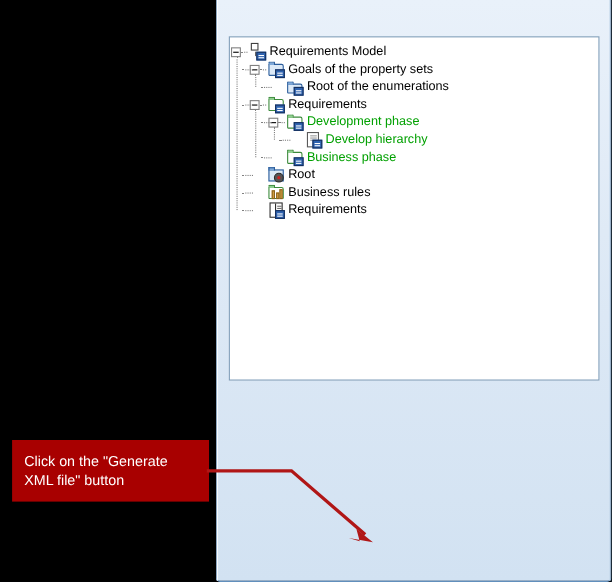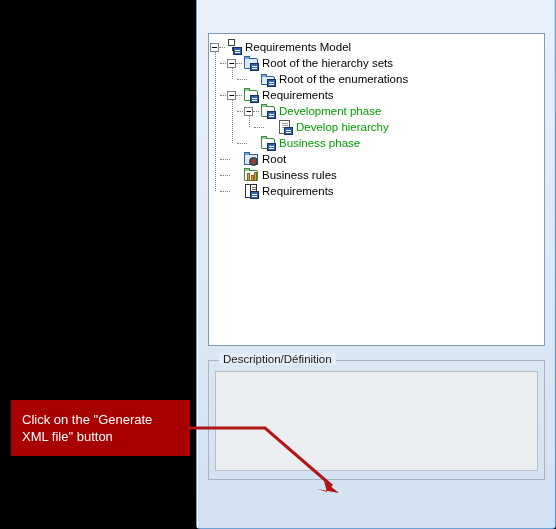"Root of the hierarchy sets" span.tree-label { text: Root of the hierarchy -> Goals of the property }
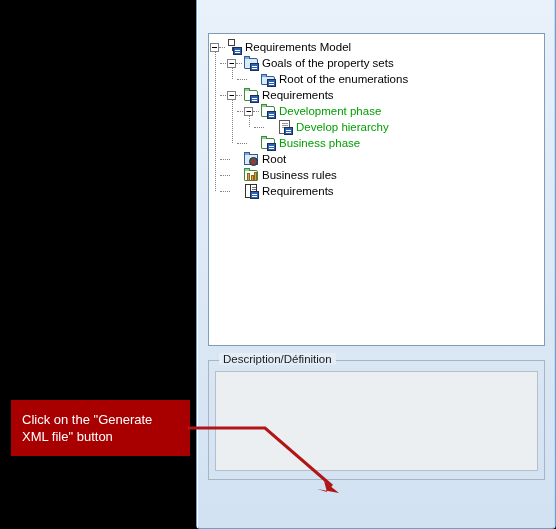"Description/Définition" div { html: <div> <div>Description/Définition</div> <div></div> </div> -> none }
